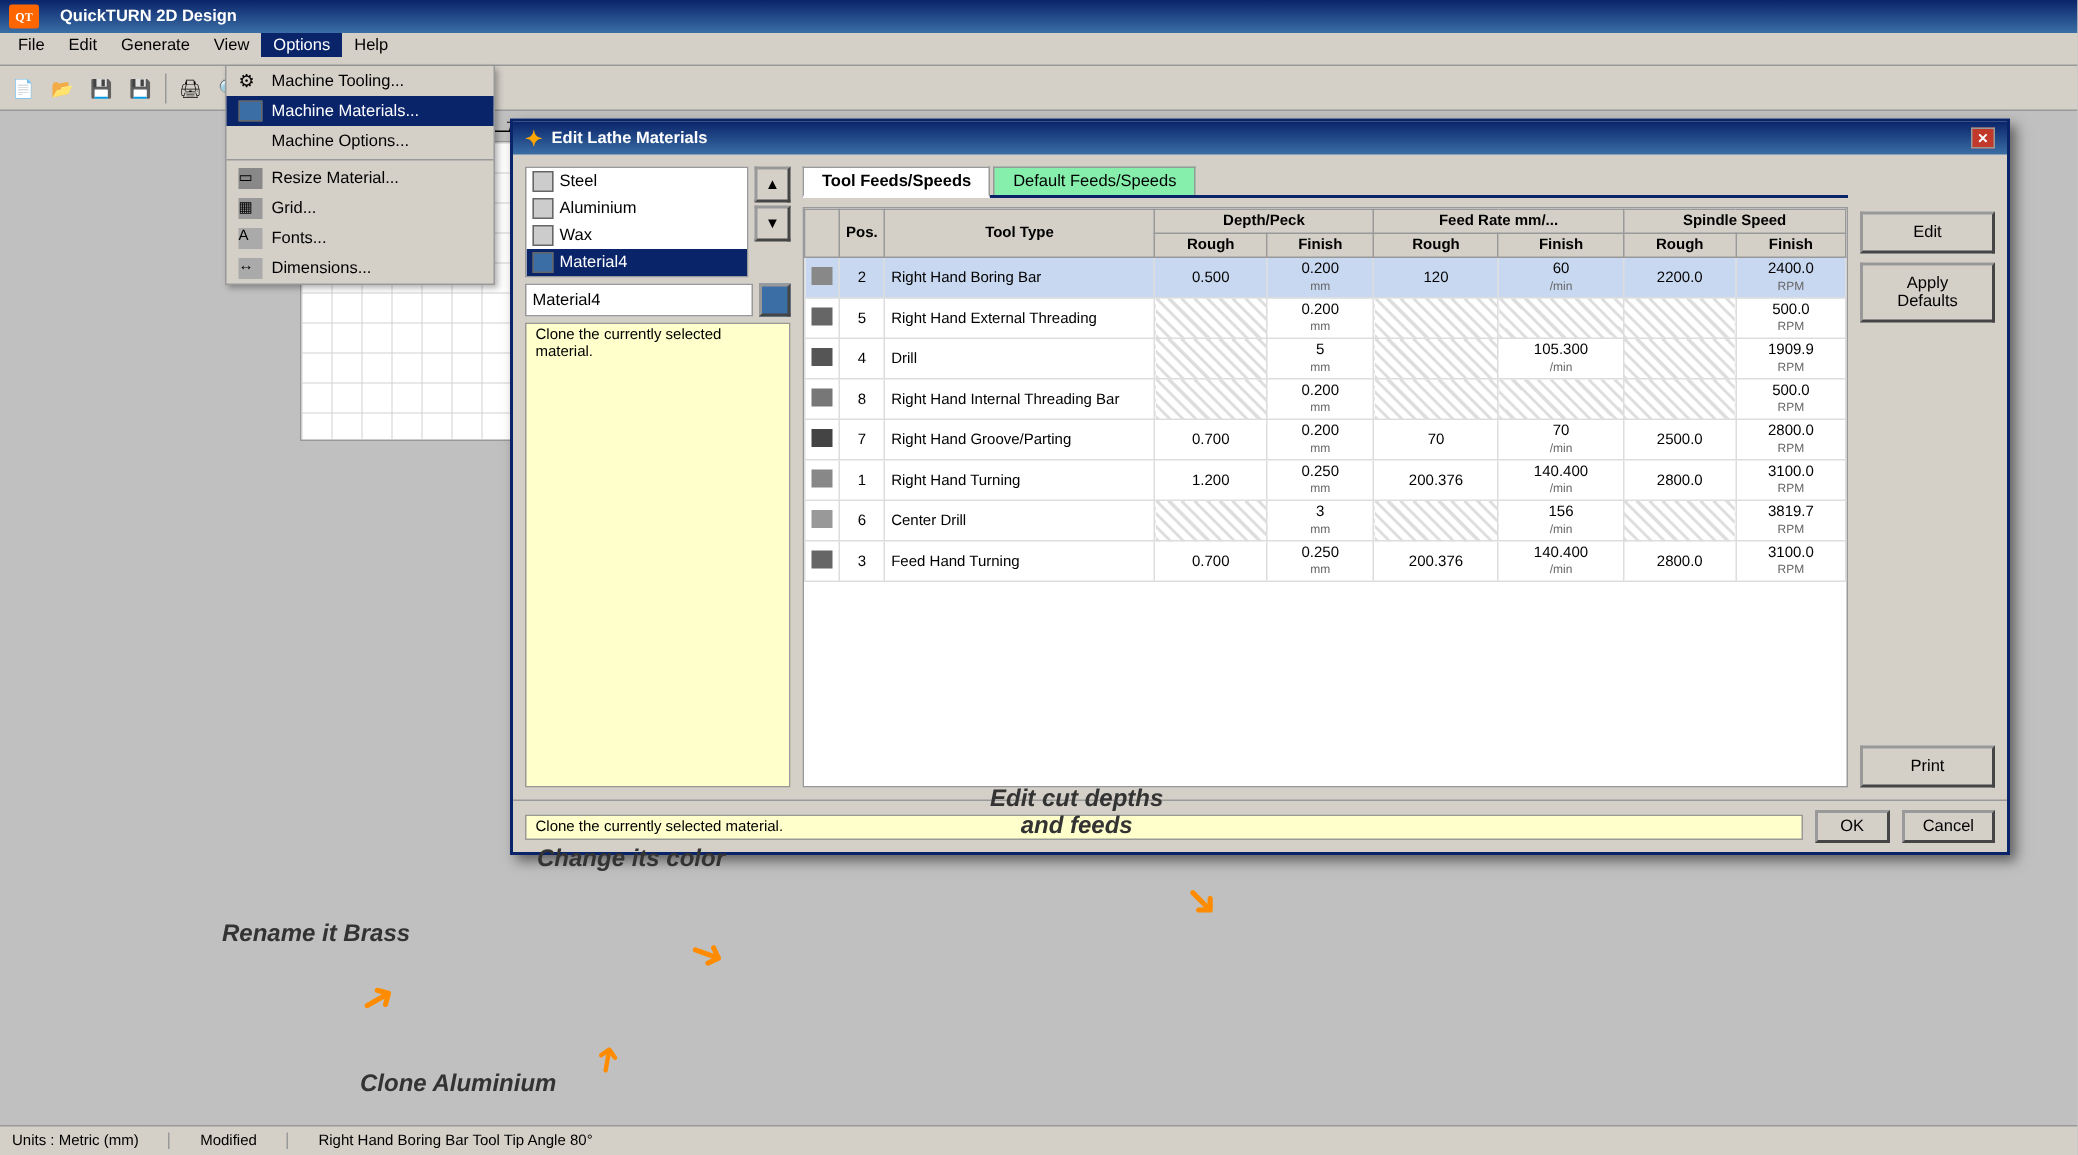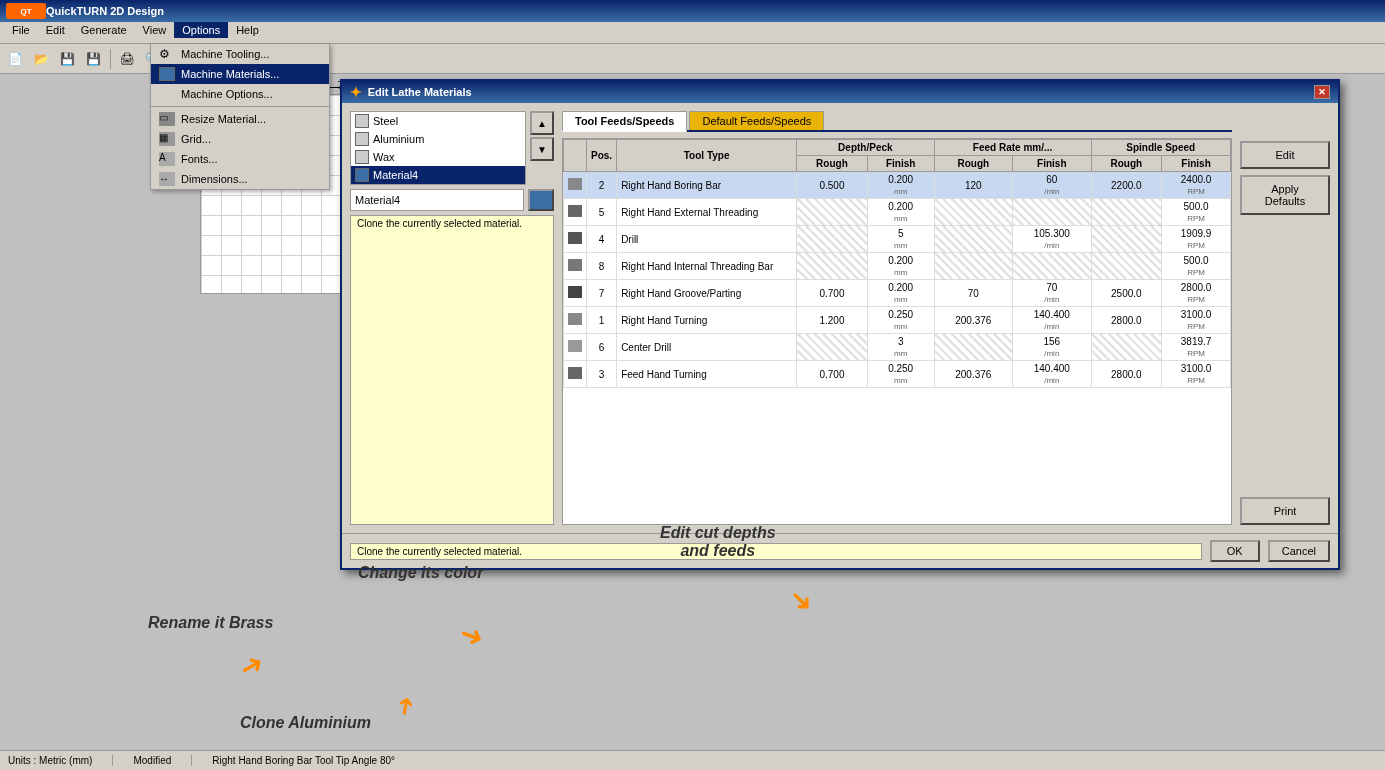"QT" .title-bar-icon { font-family: none -> Liberation Serif, serif; margin-right: 0 -> 14px; width: 40px -> 20px }
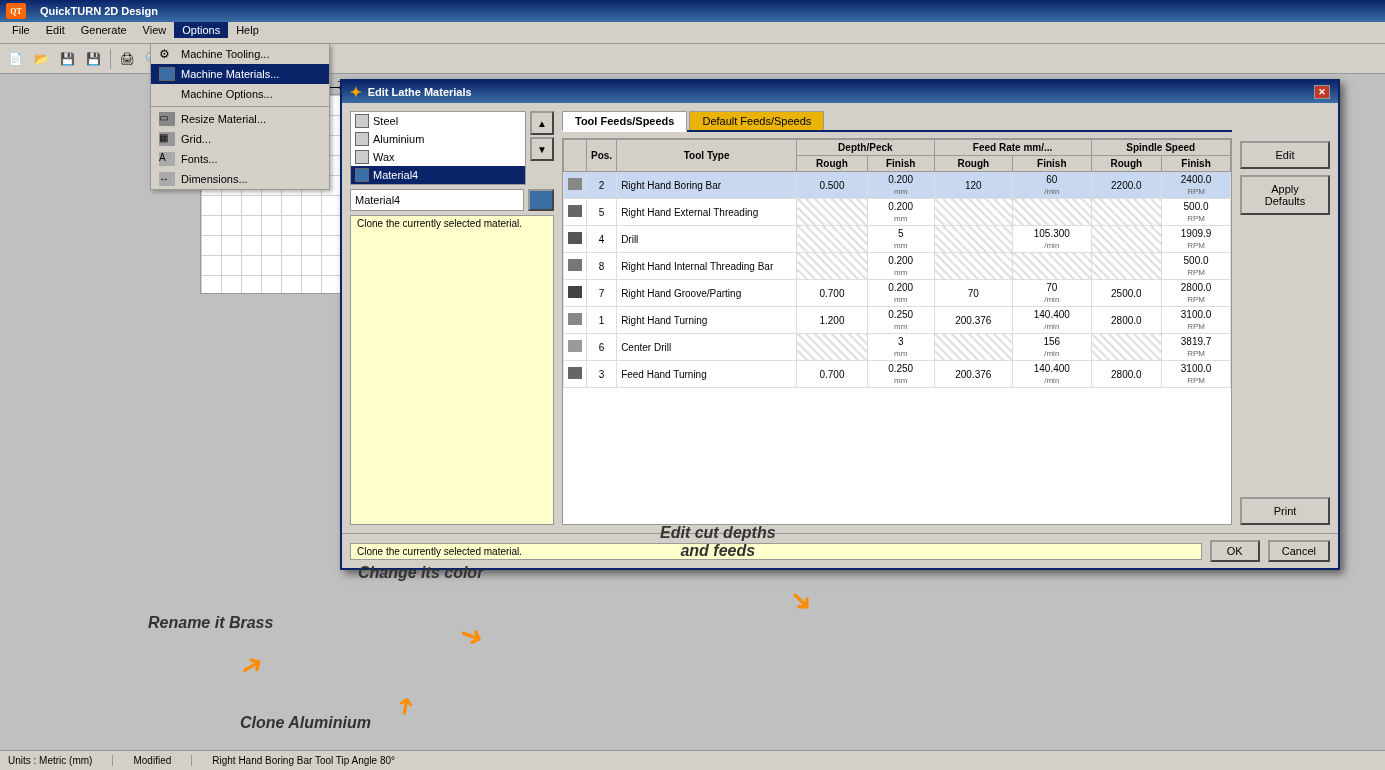"Steel" .left-panel { width: 204px -> 177px }
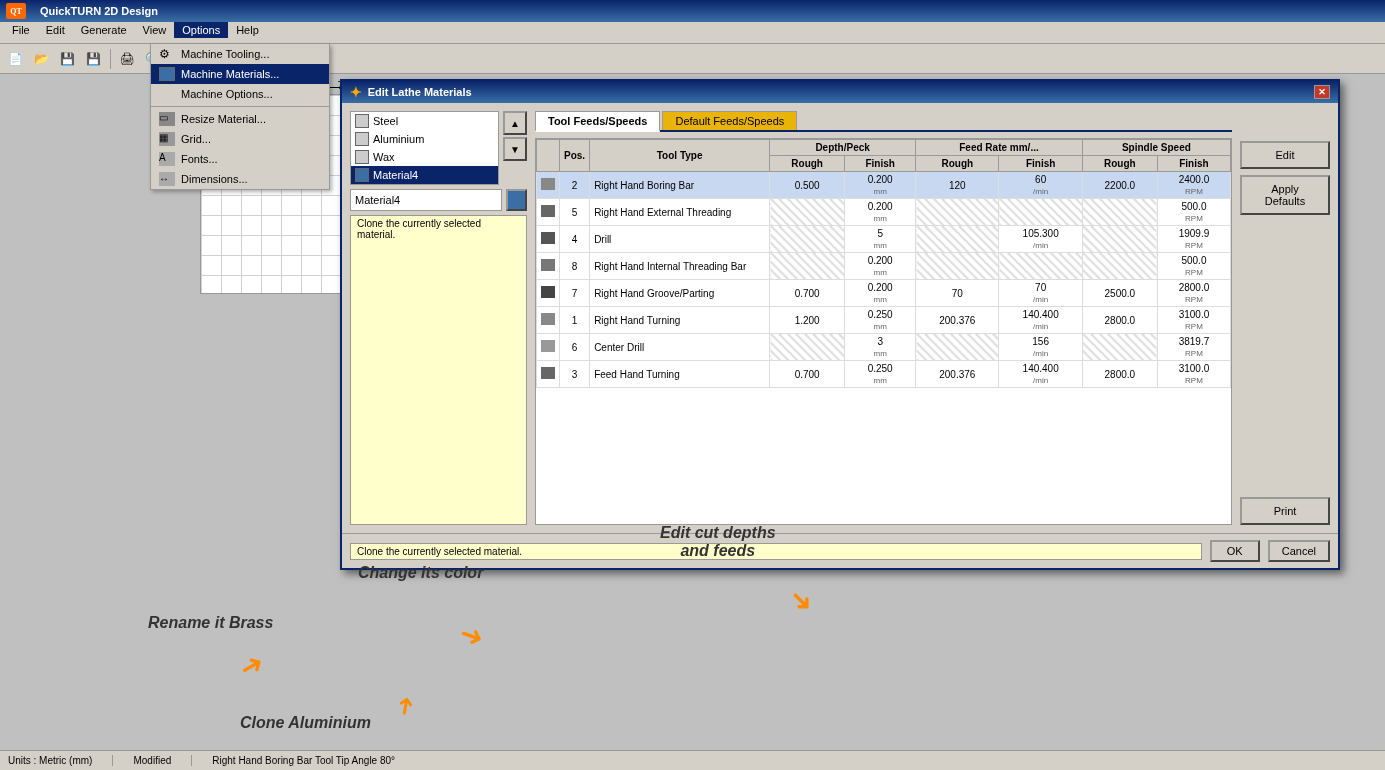"Default Feeds/Speeds" .tab { background: #eab308 -> #86efac }
